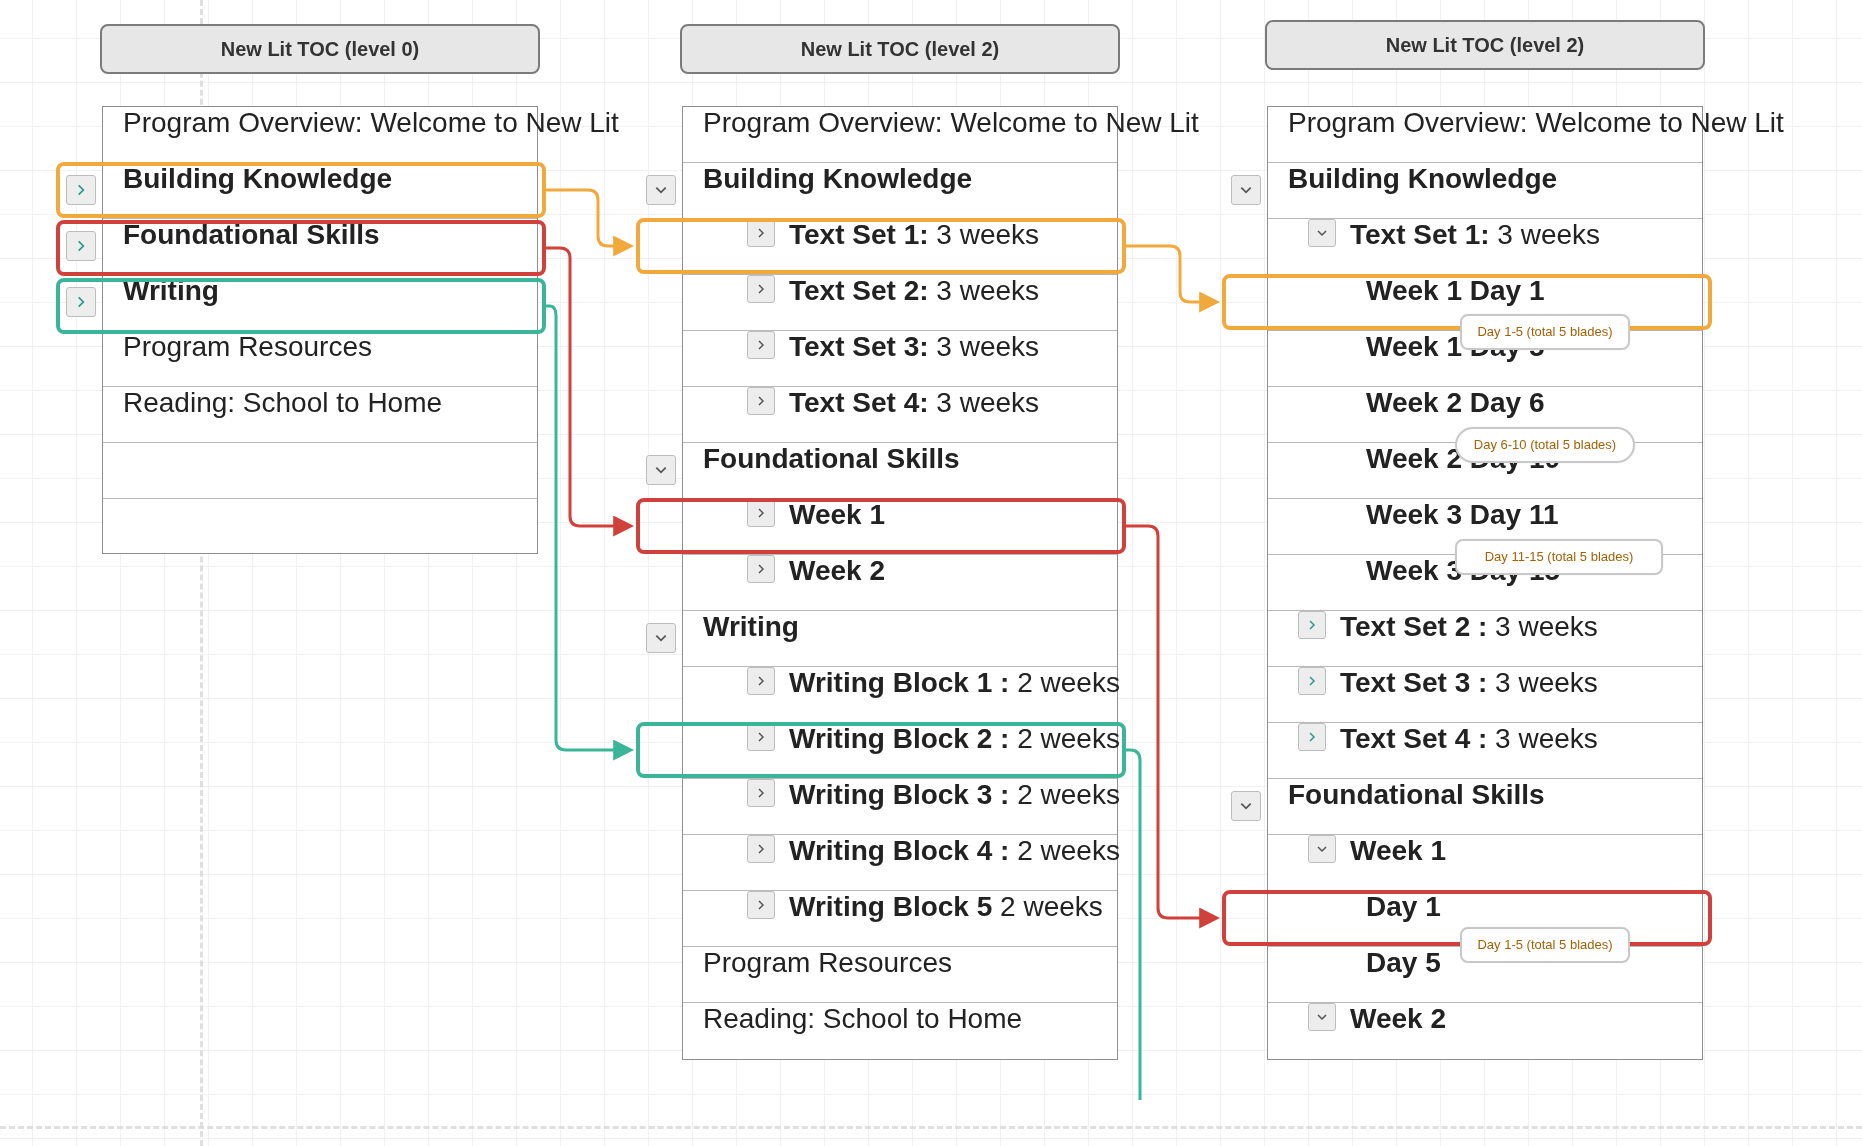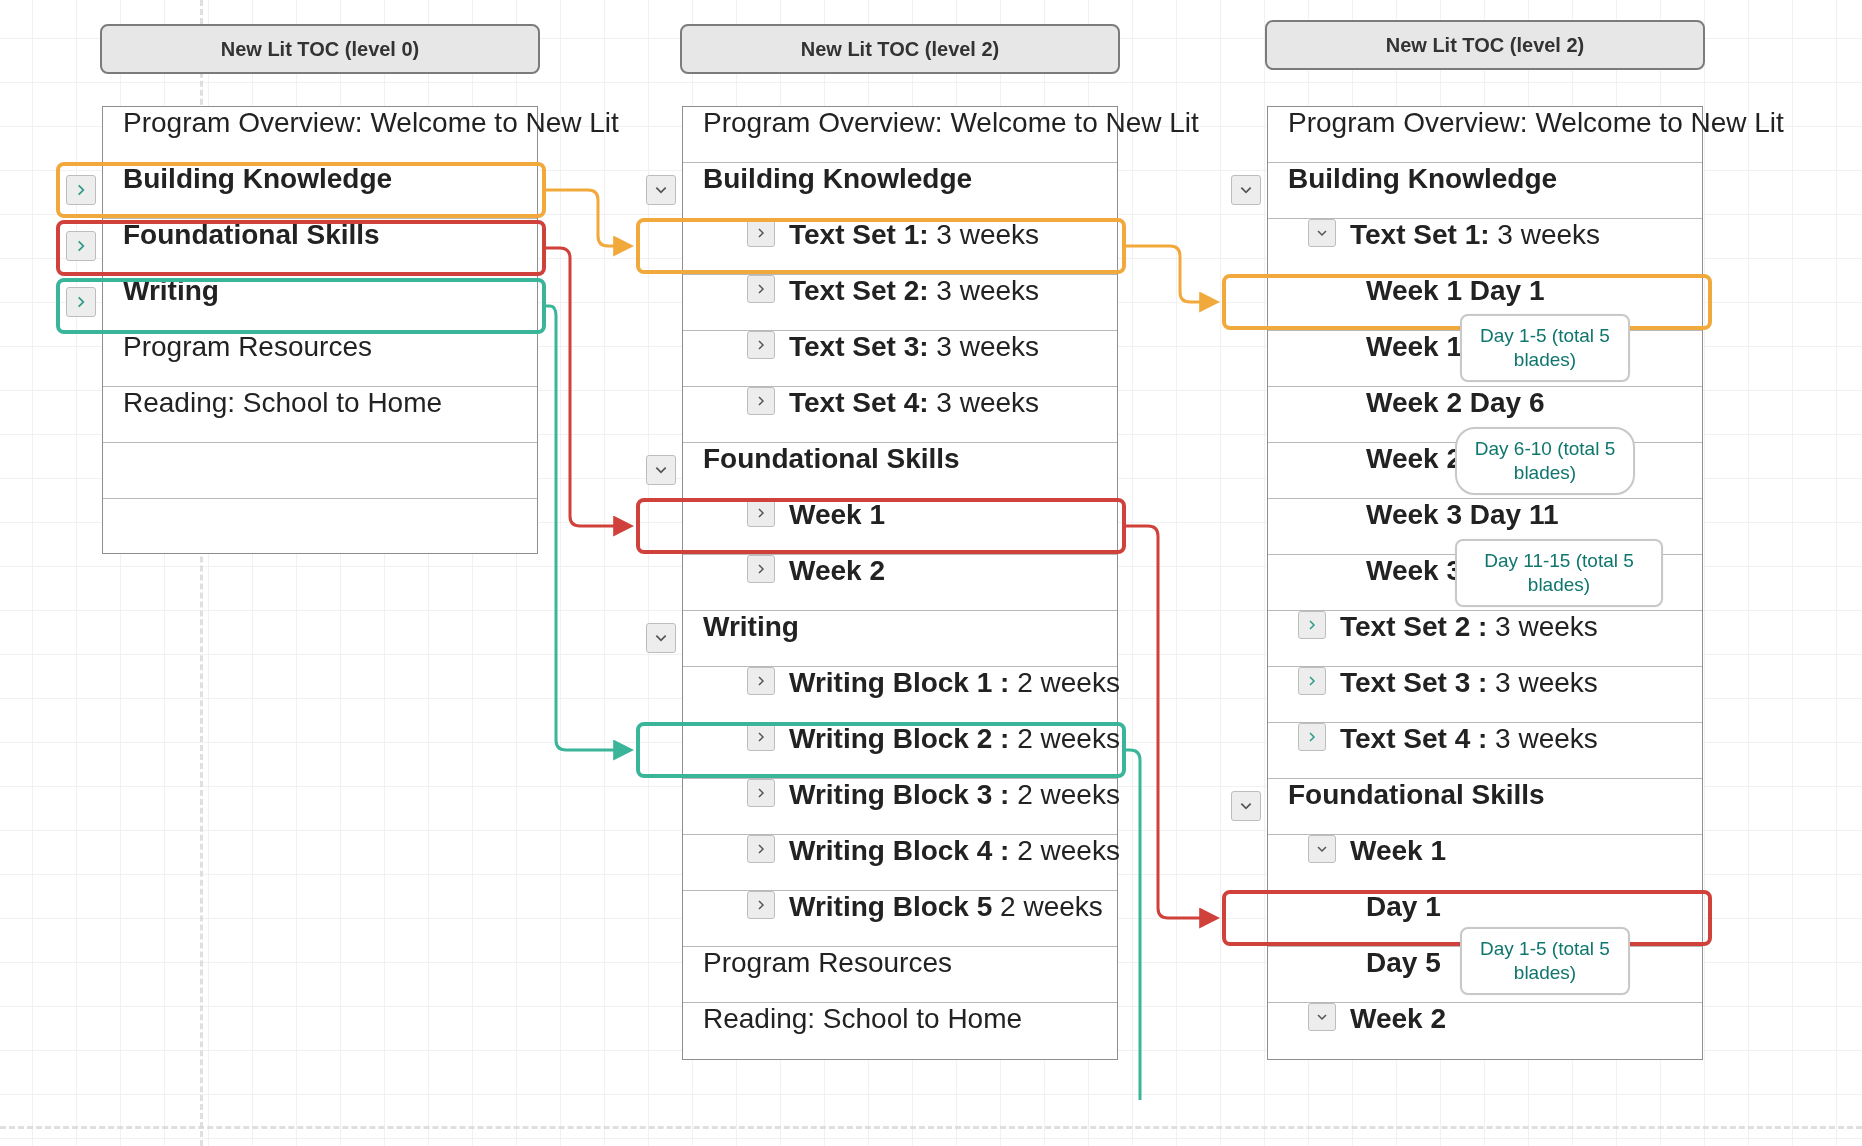"Day 1-5 (total 5 blades)" .callout { color: #0f766e -> #a16207; font-size: 19px -> 13px }
